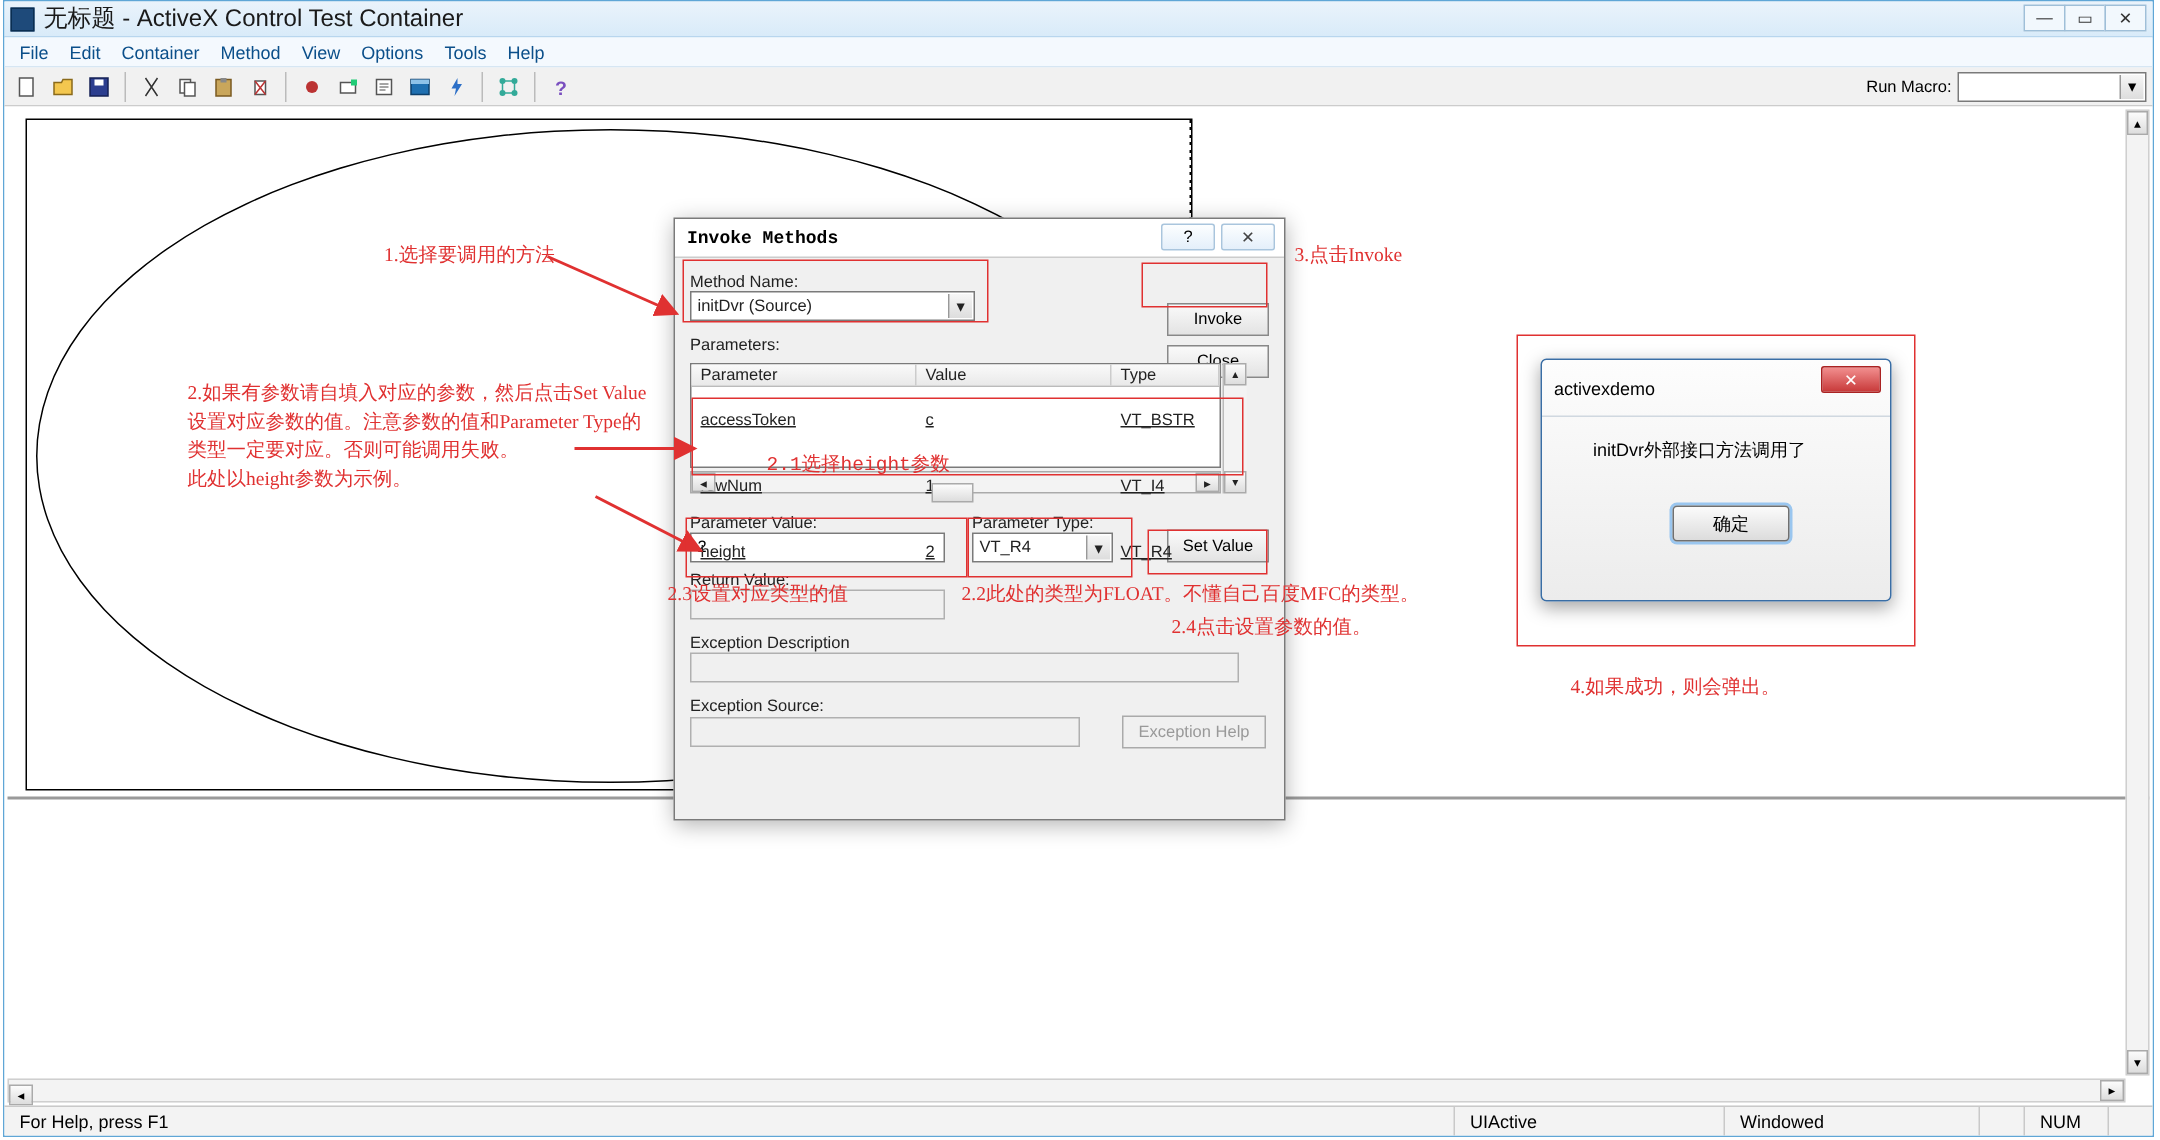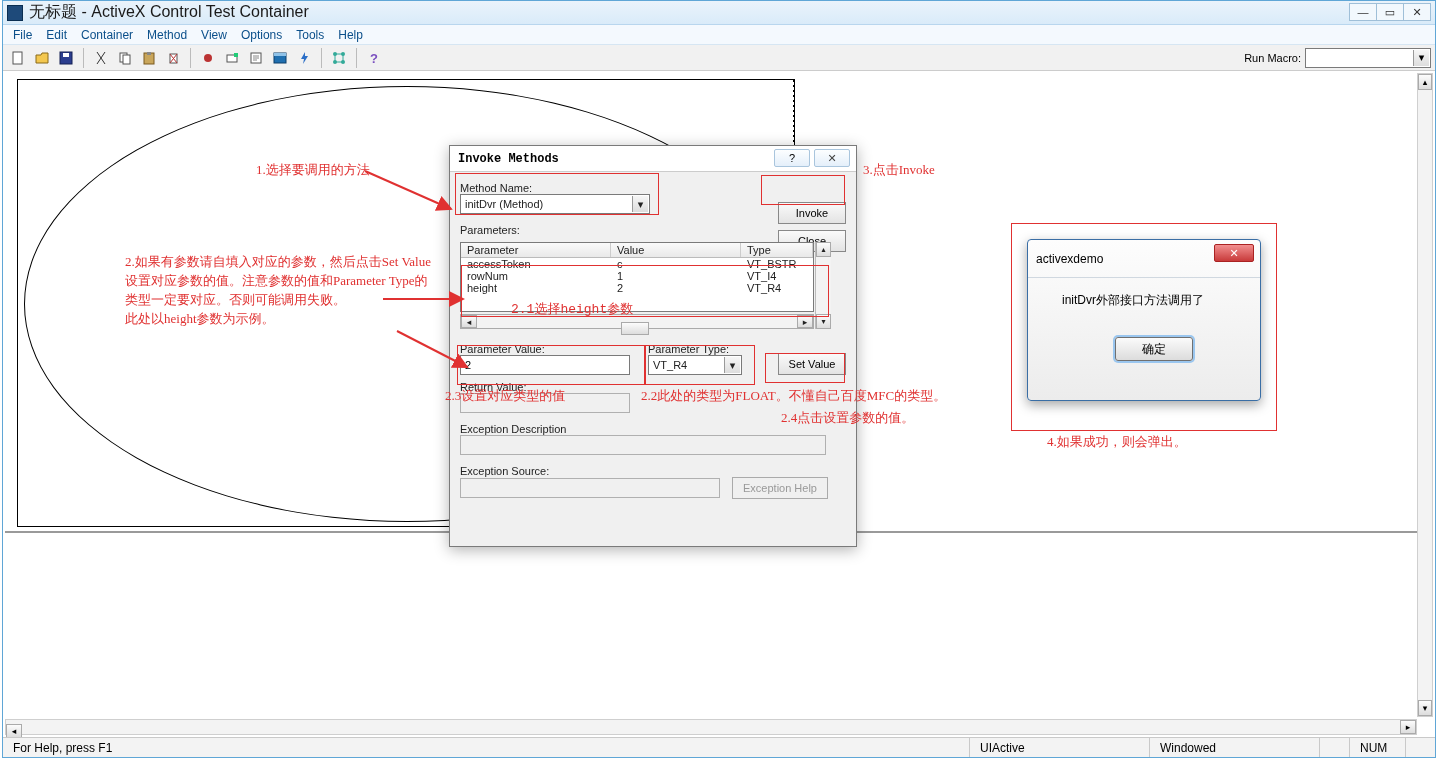"initDvr (Method)" span { text: Method -> Source }
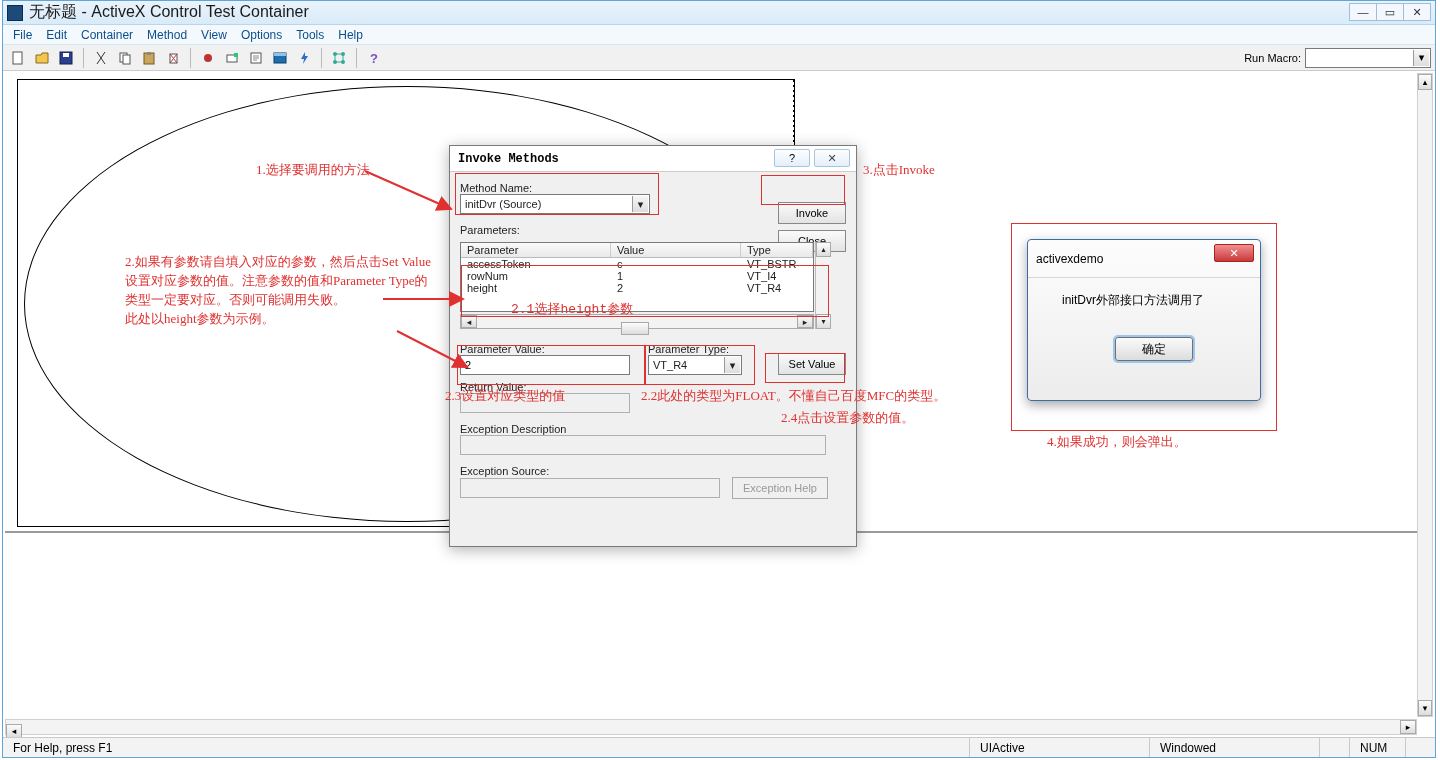"accessToken" .param-row { padding: 0 0 -> 16px 0; text-decoration: none -> underline }
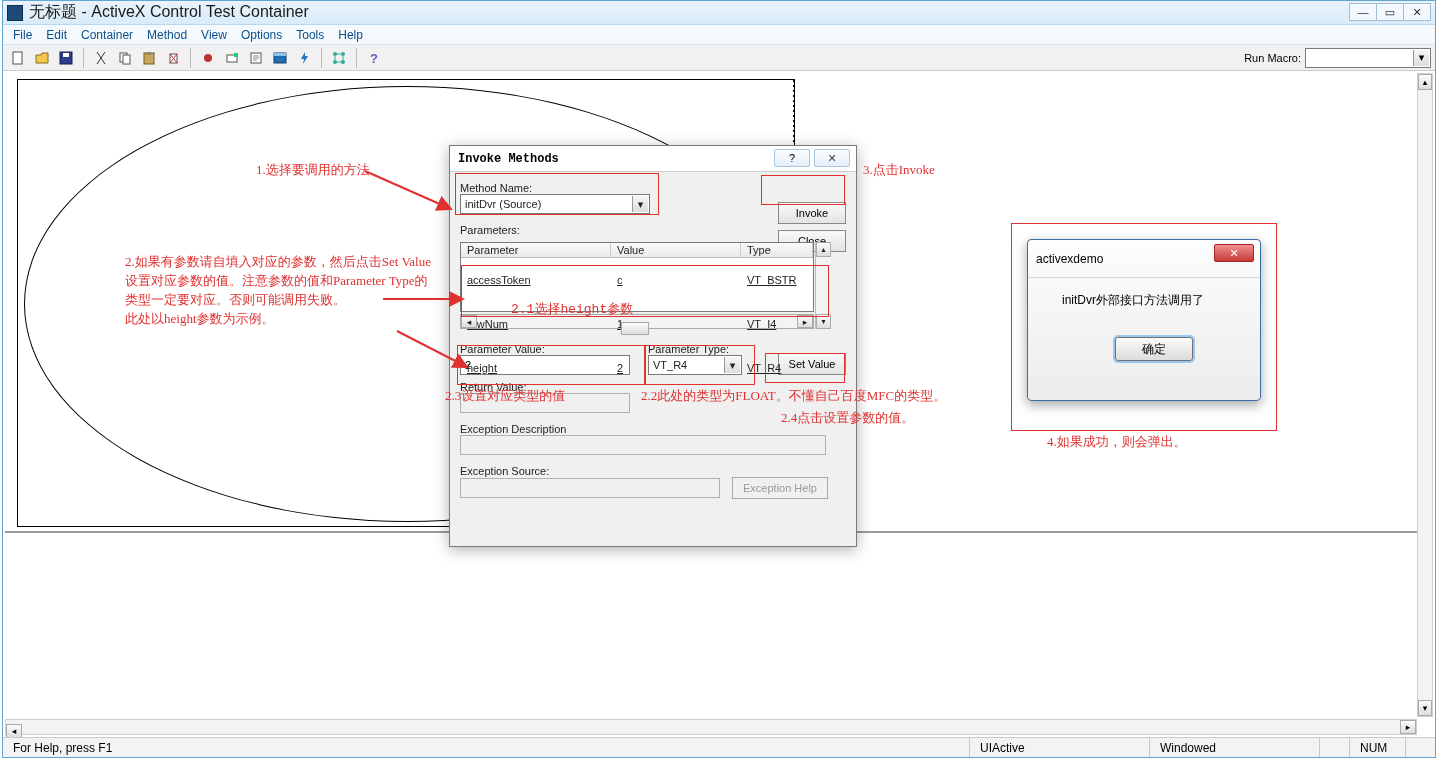"4.如果成功，则会弹出。" div.ann { top: 362px -> 378px }
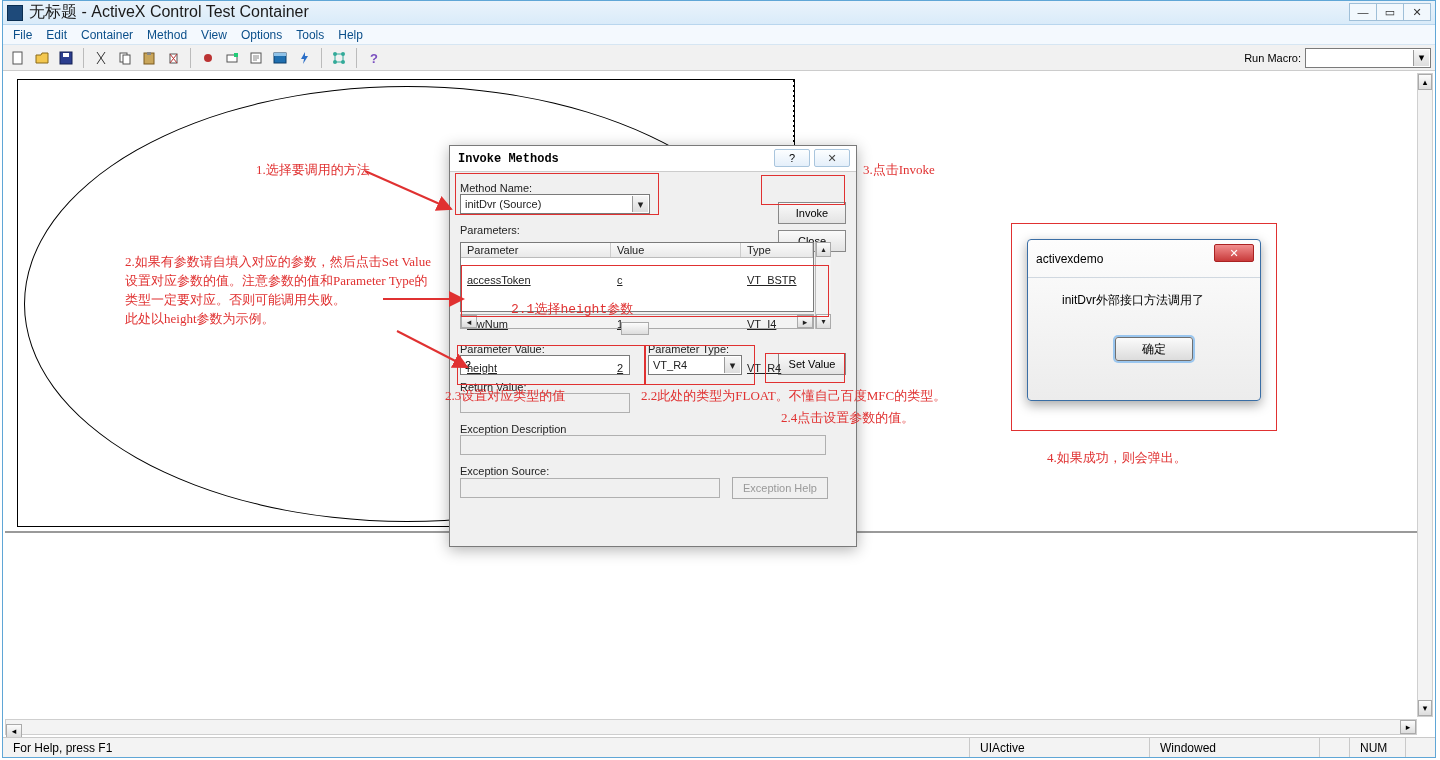"Exception Help" div { gap: 12px -> 28px }
